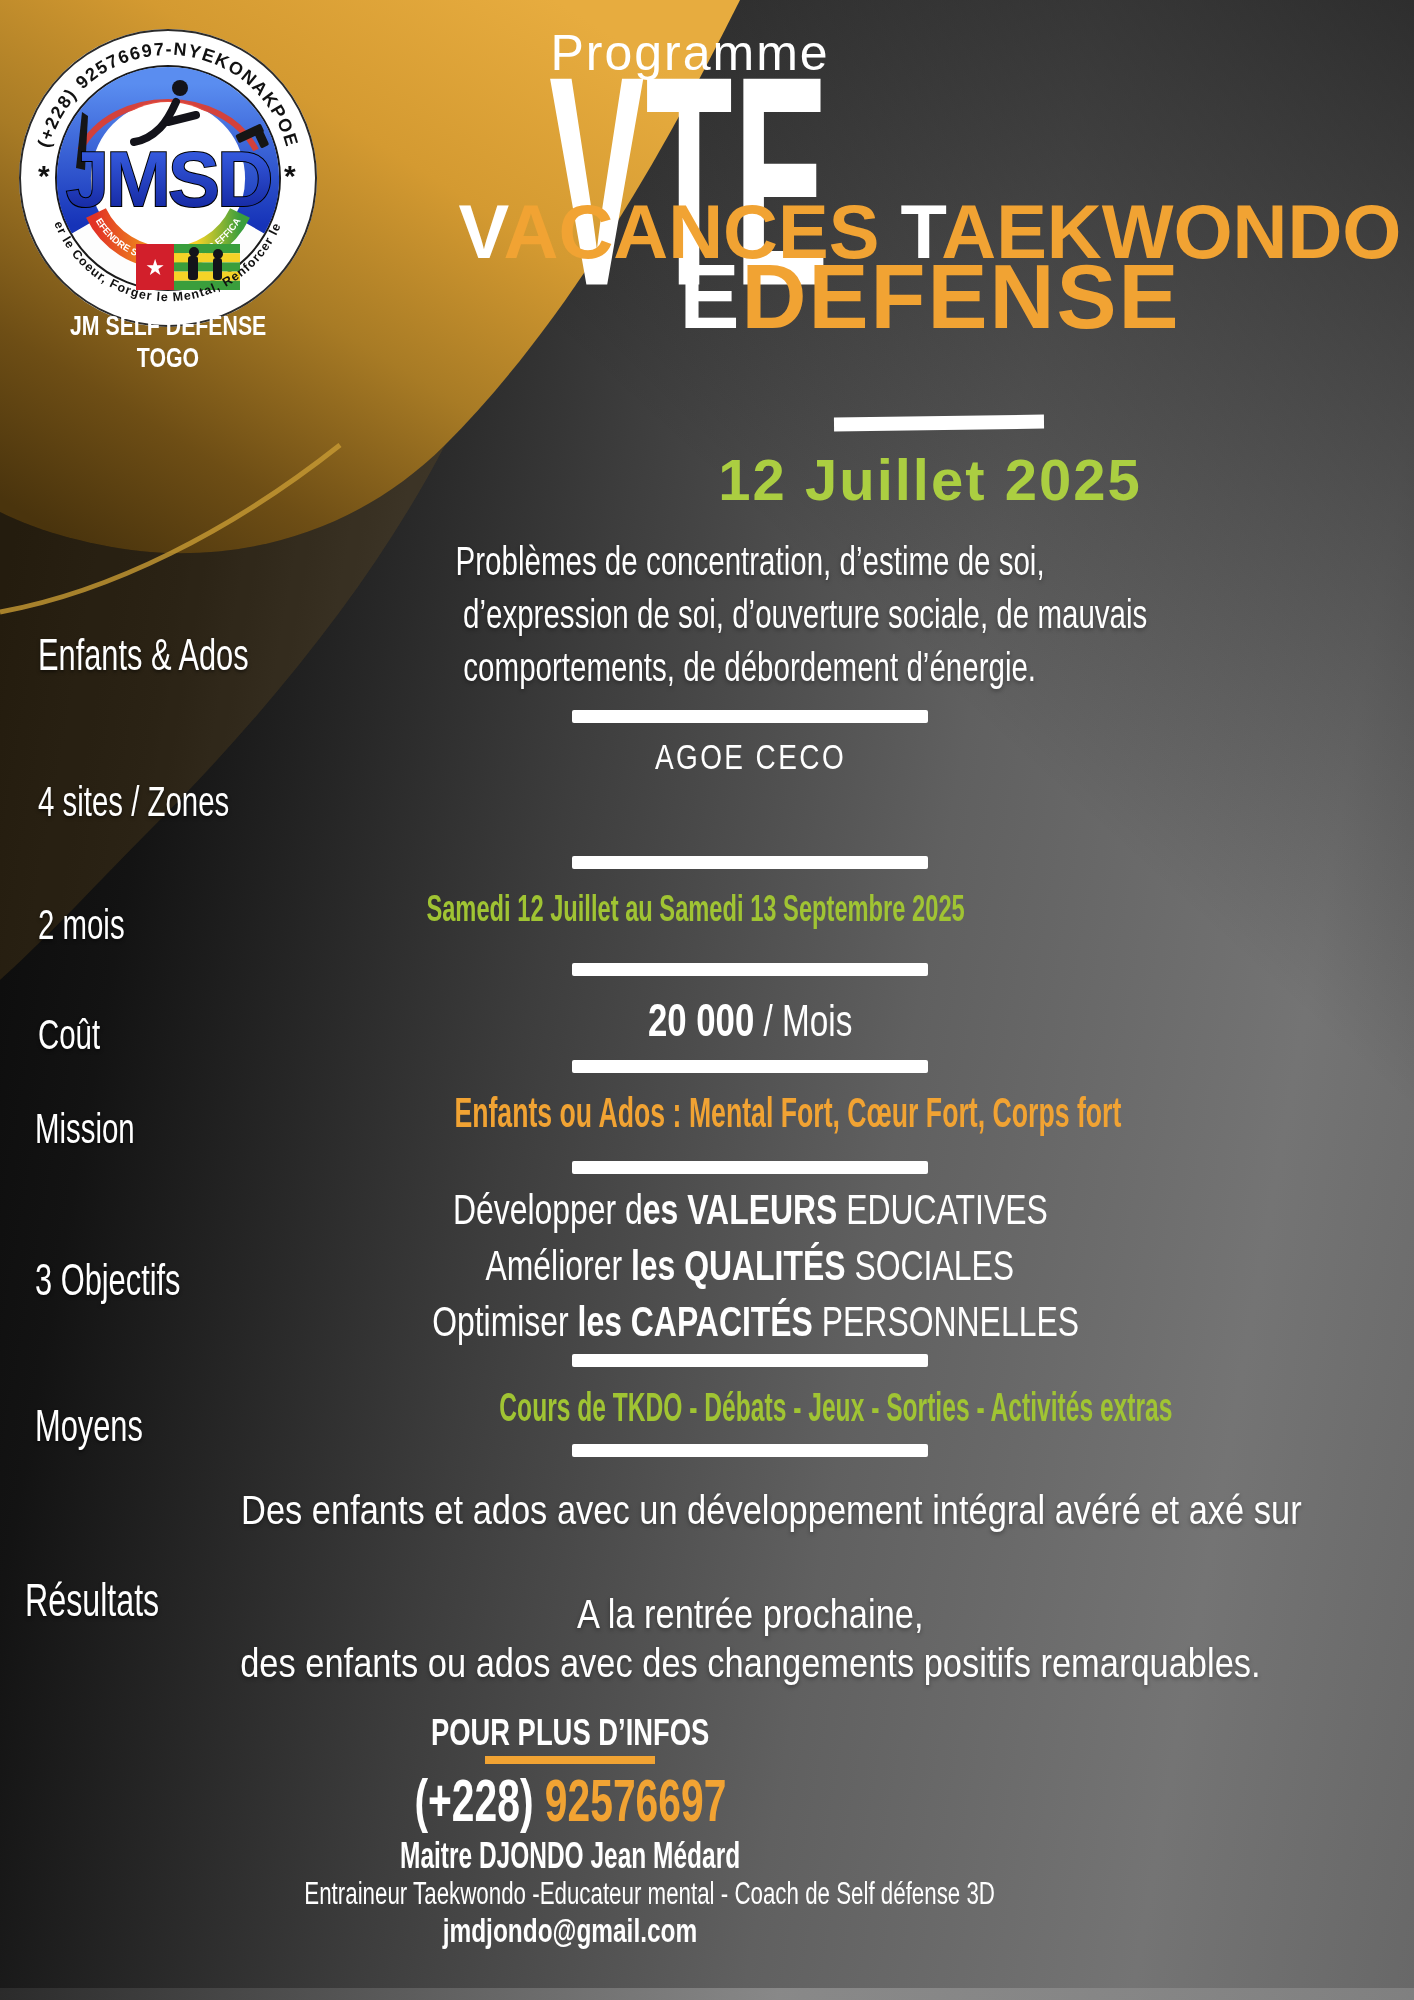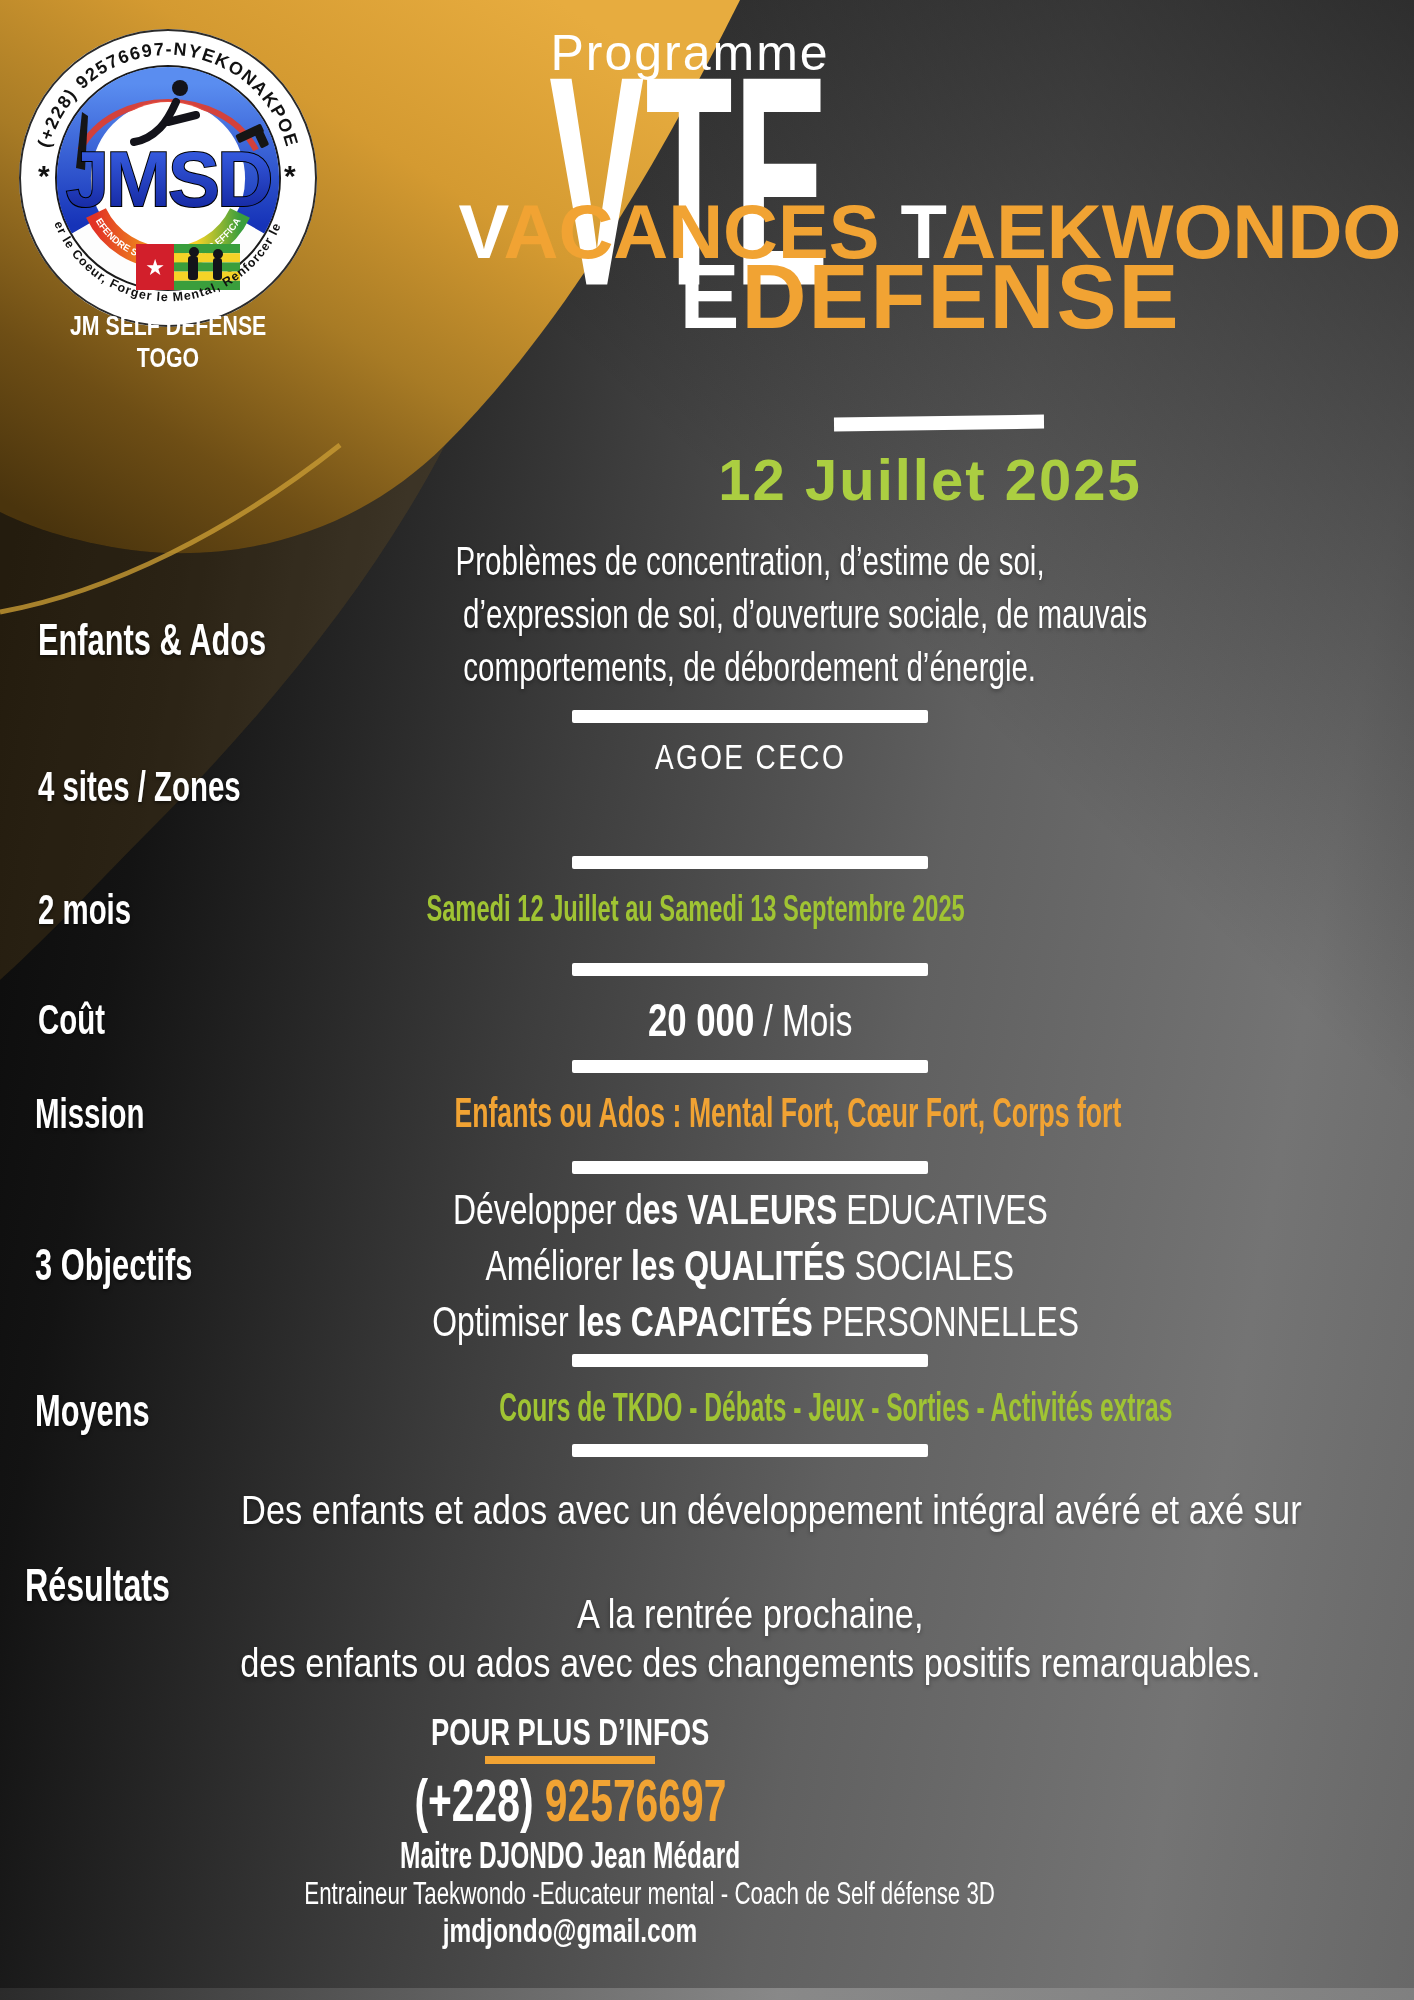"Enfants & Ados" .label { font-weight: 700 -> 400; margin-top: none -> 15px }
